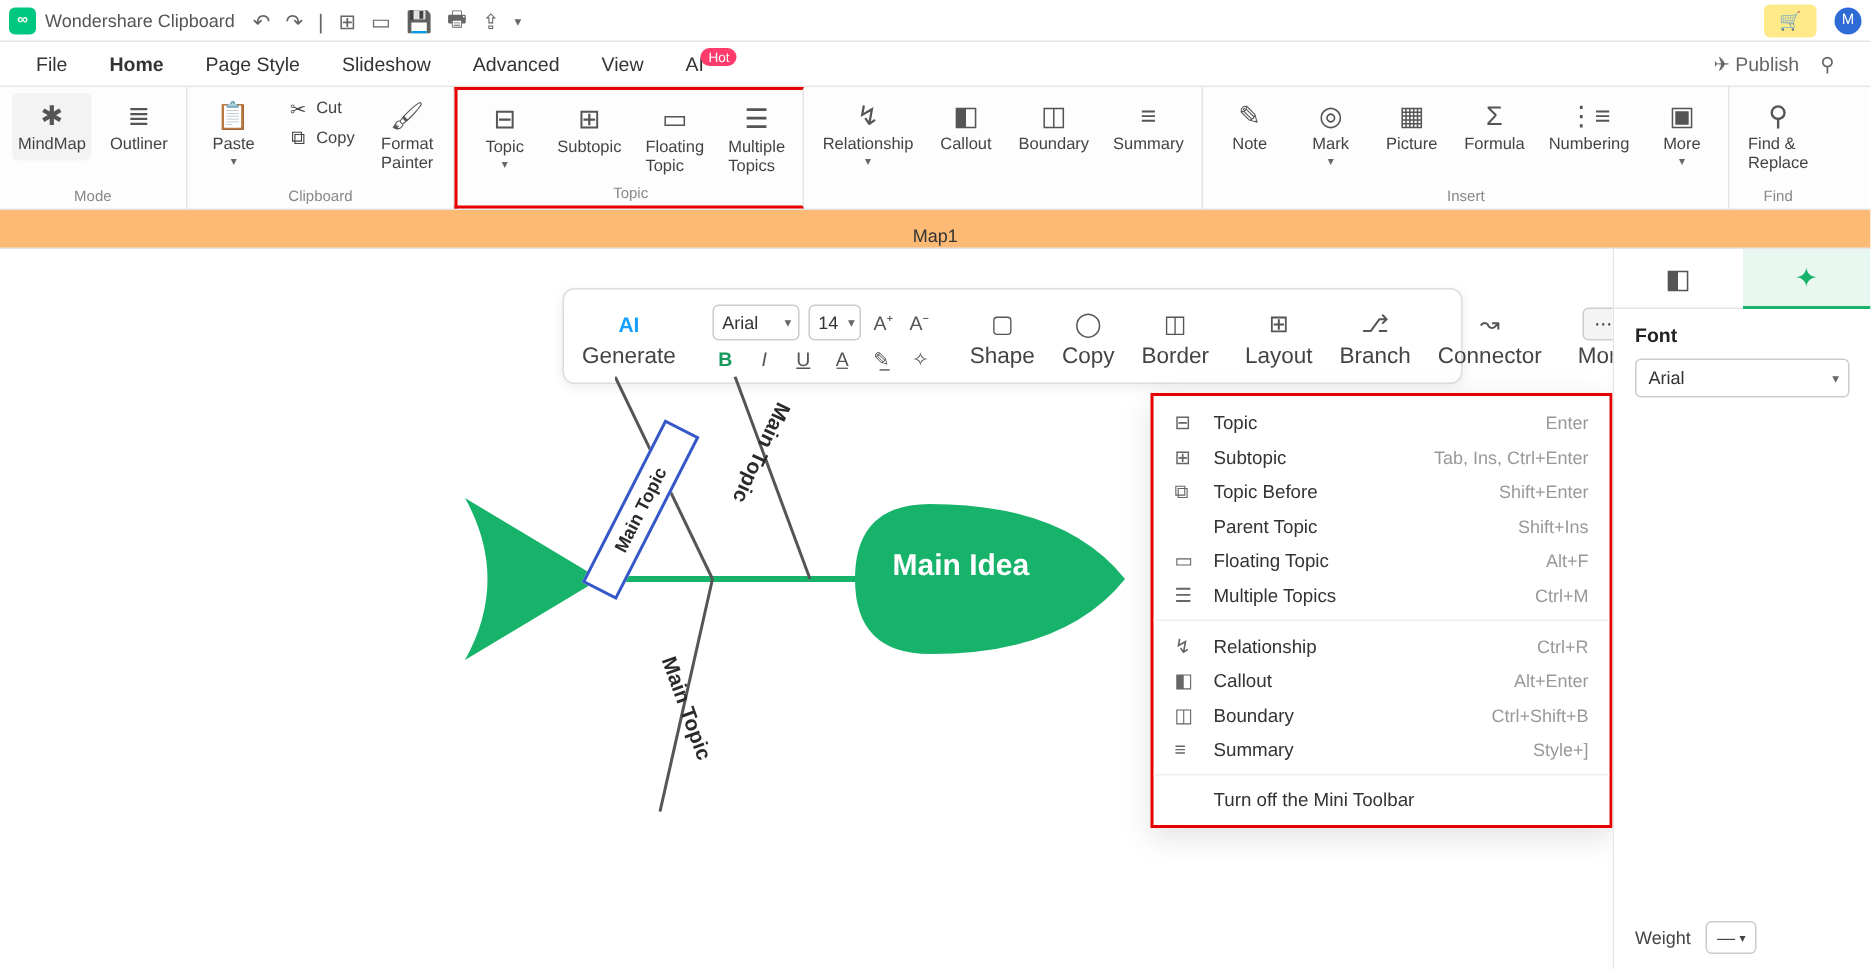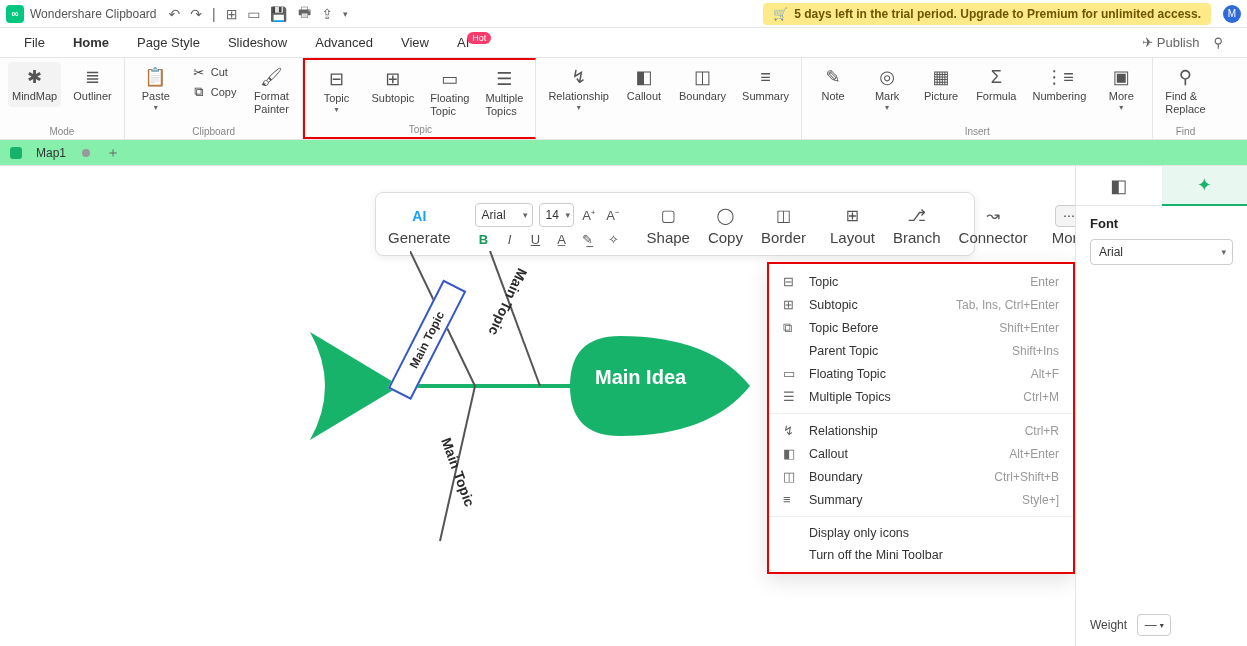"5 days left in the" span { html: <span>5 days left in the trial period. Upgrade to Premium for unlimited access.</span> -> none }
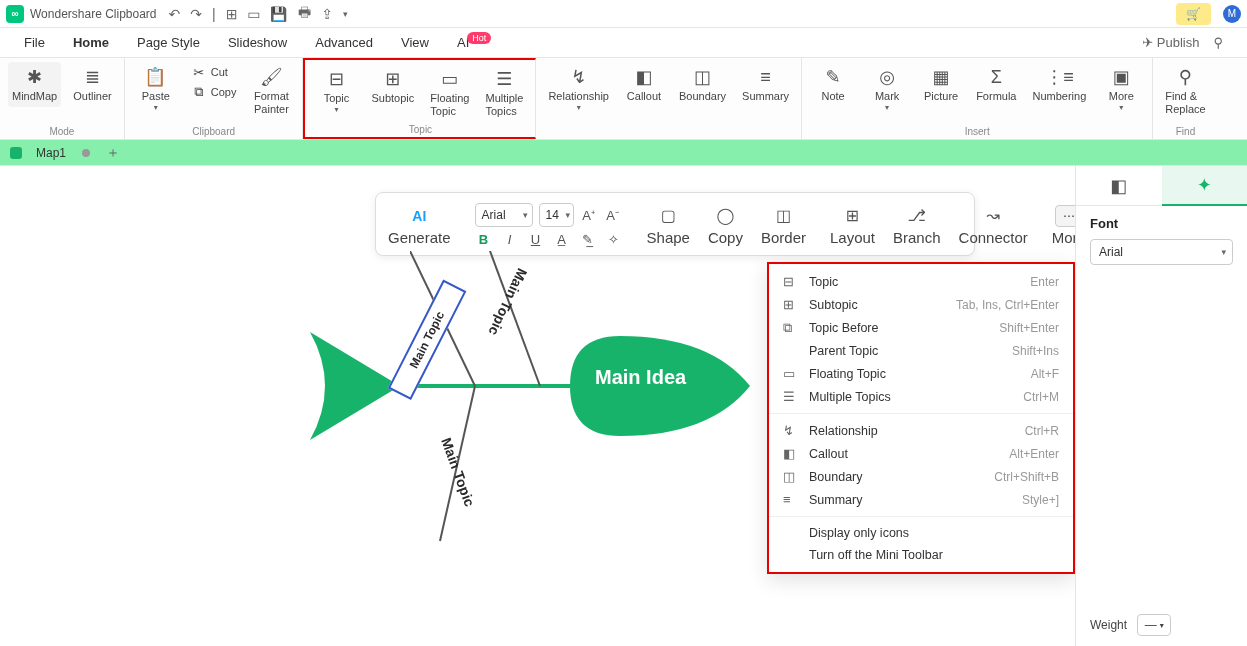"Map1" .tabstrip { background: #86efac -> #fdba74; flex-direction: none -> column }
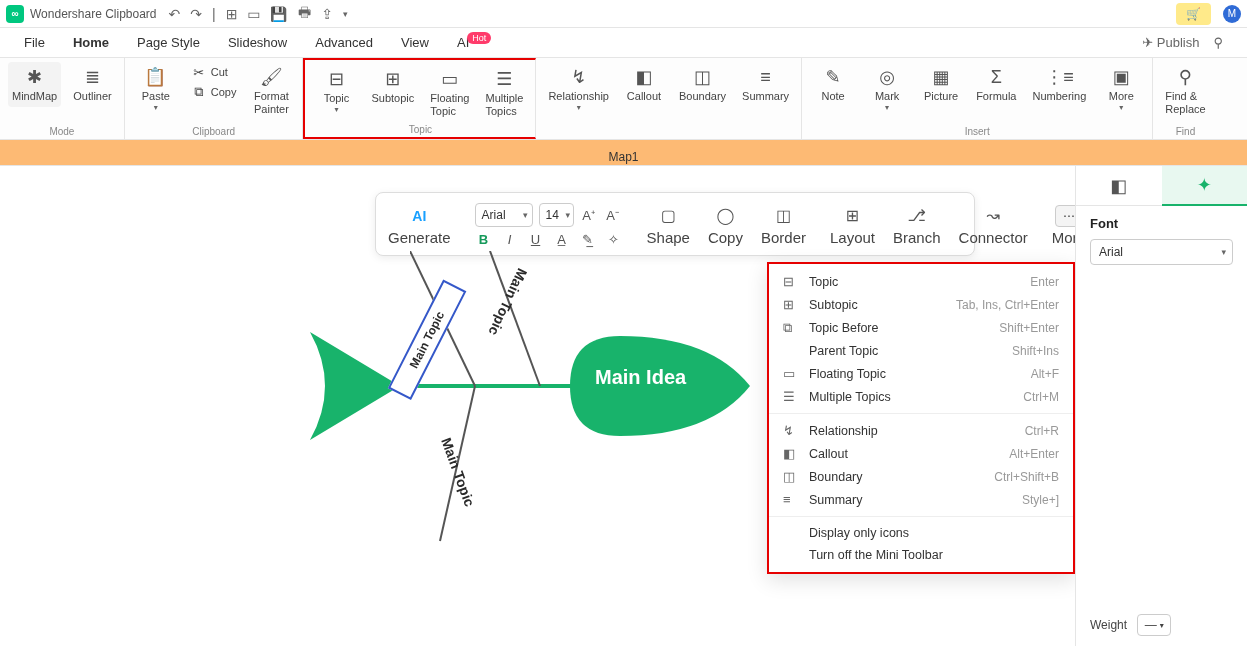"Display only icons" div.cm-item { html: <div> <span></span> <span>Display only icons</span> </div> -> none }
